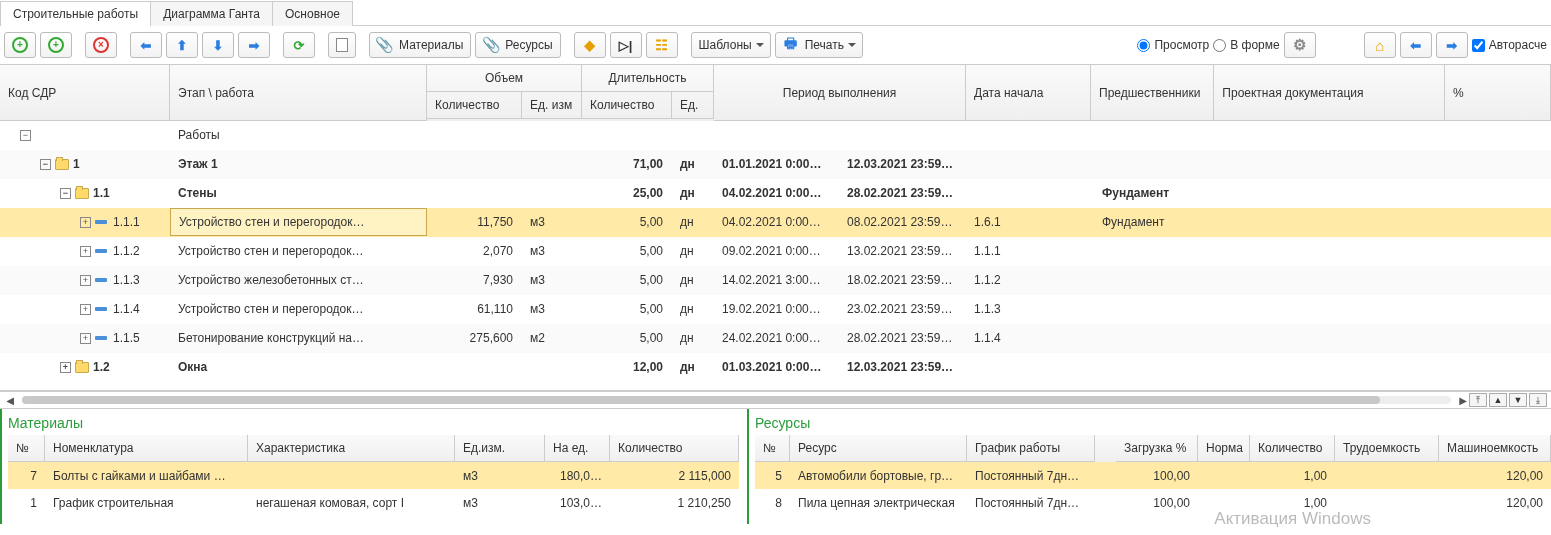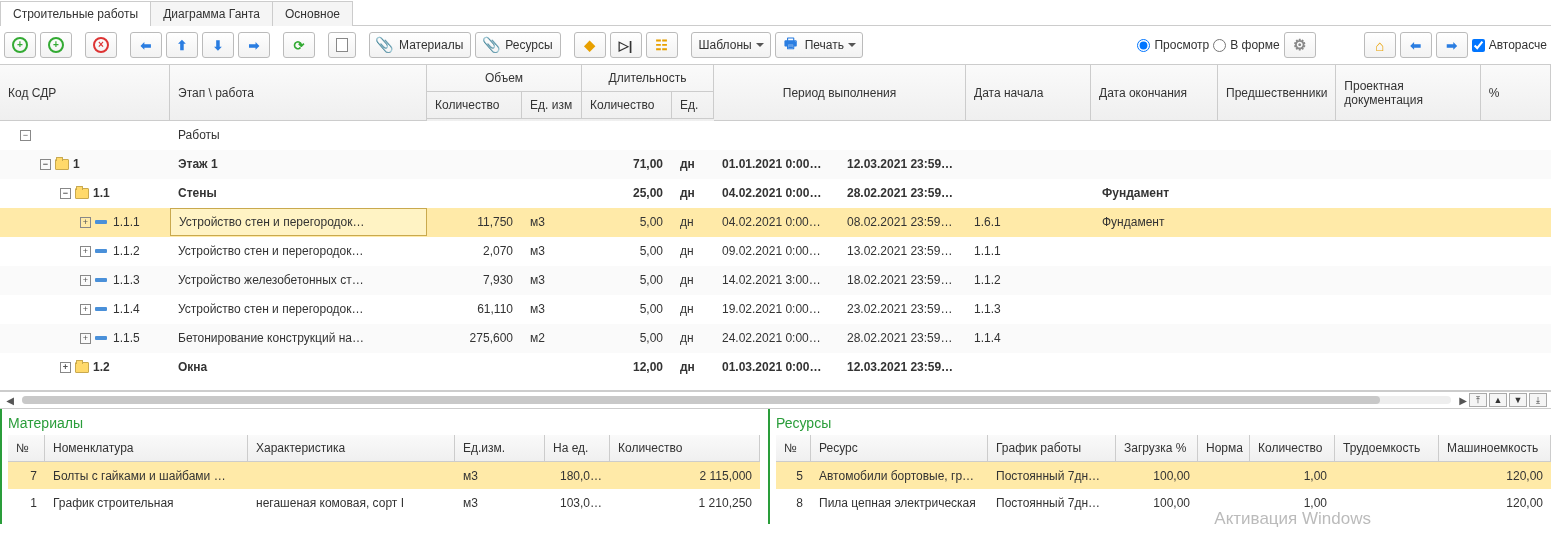"Дата окончания" div.th { html: <div>Дата окончания</div> -> none }
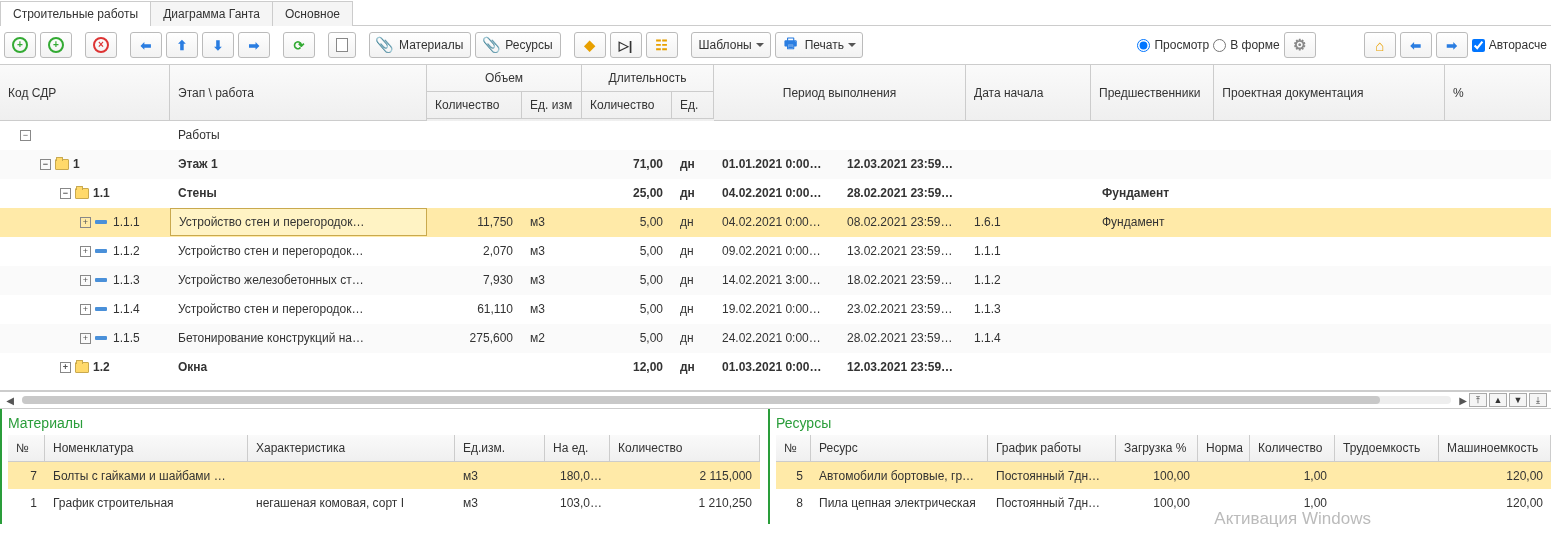"Загрузка %" .r-load { margin-left: none -> 21px }
